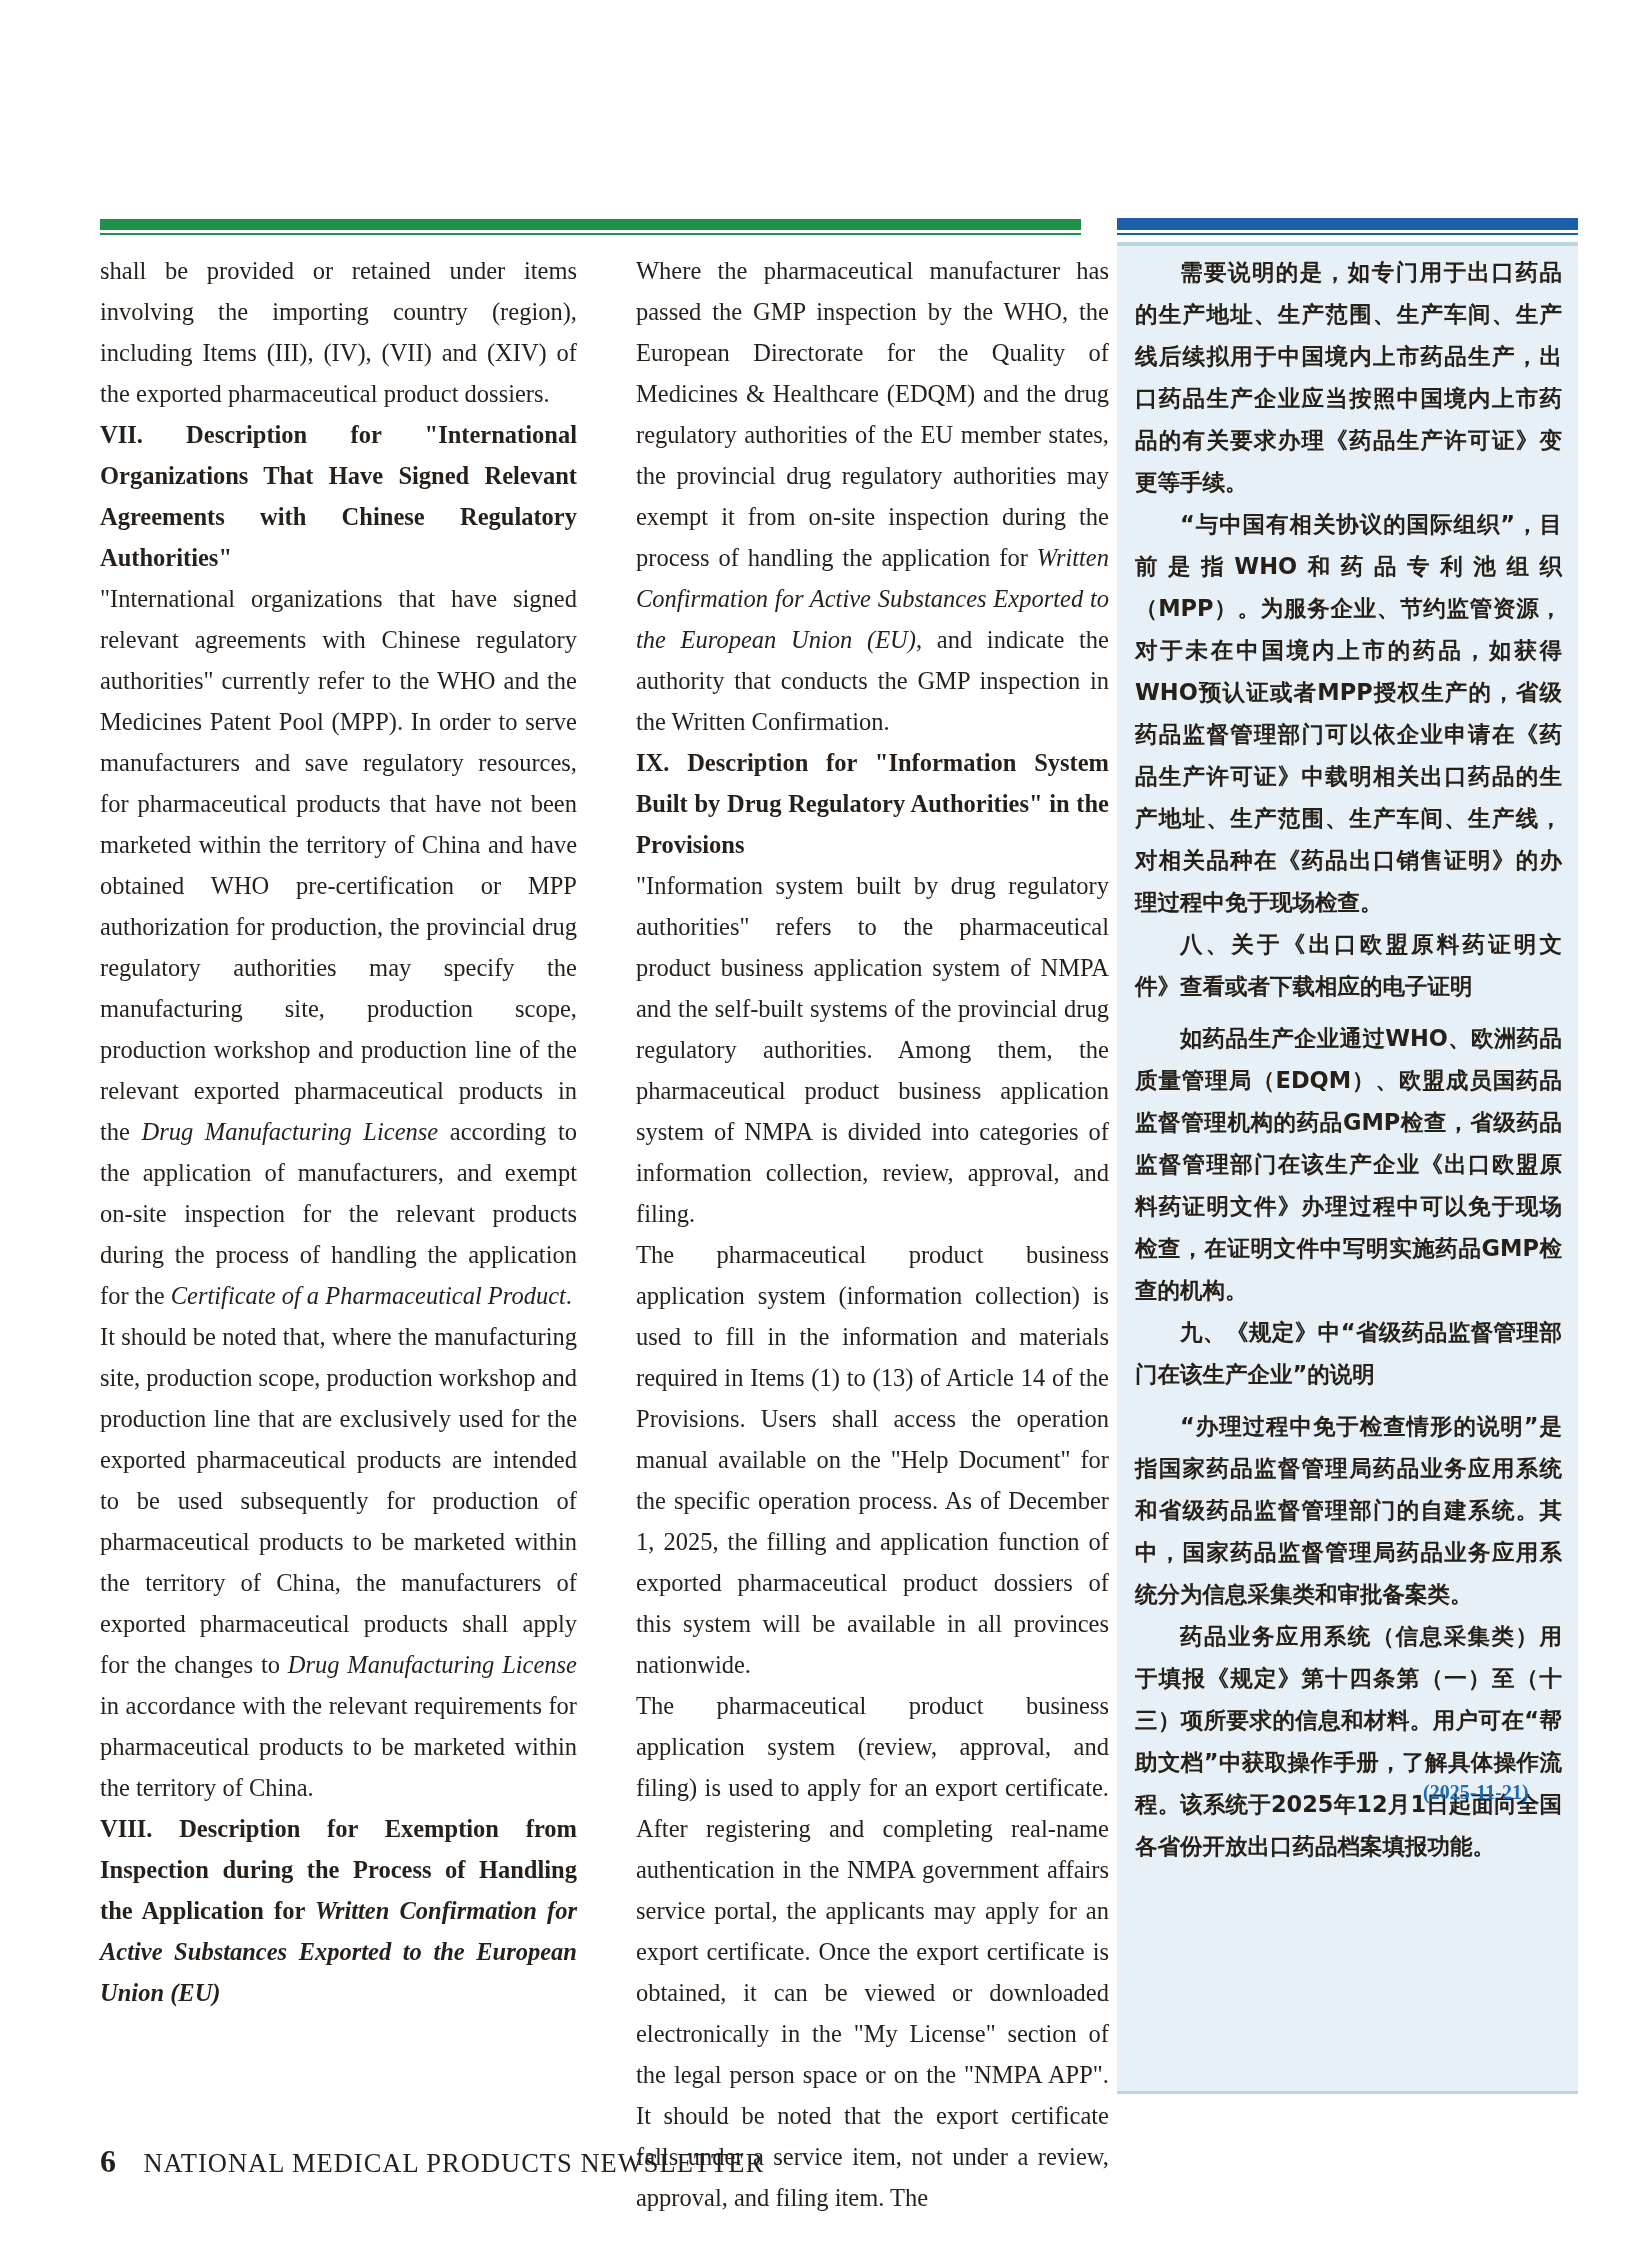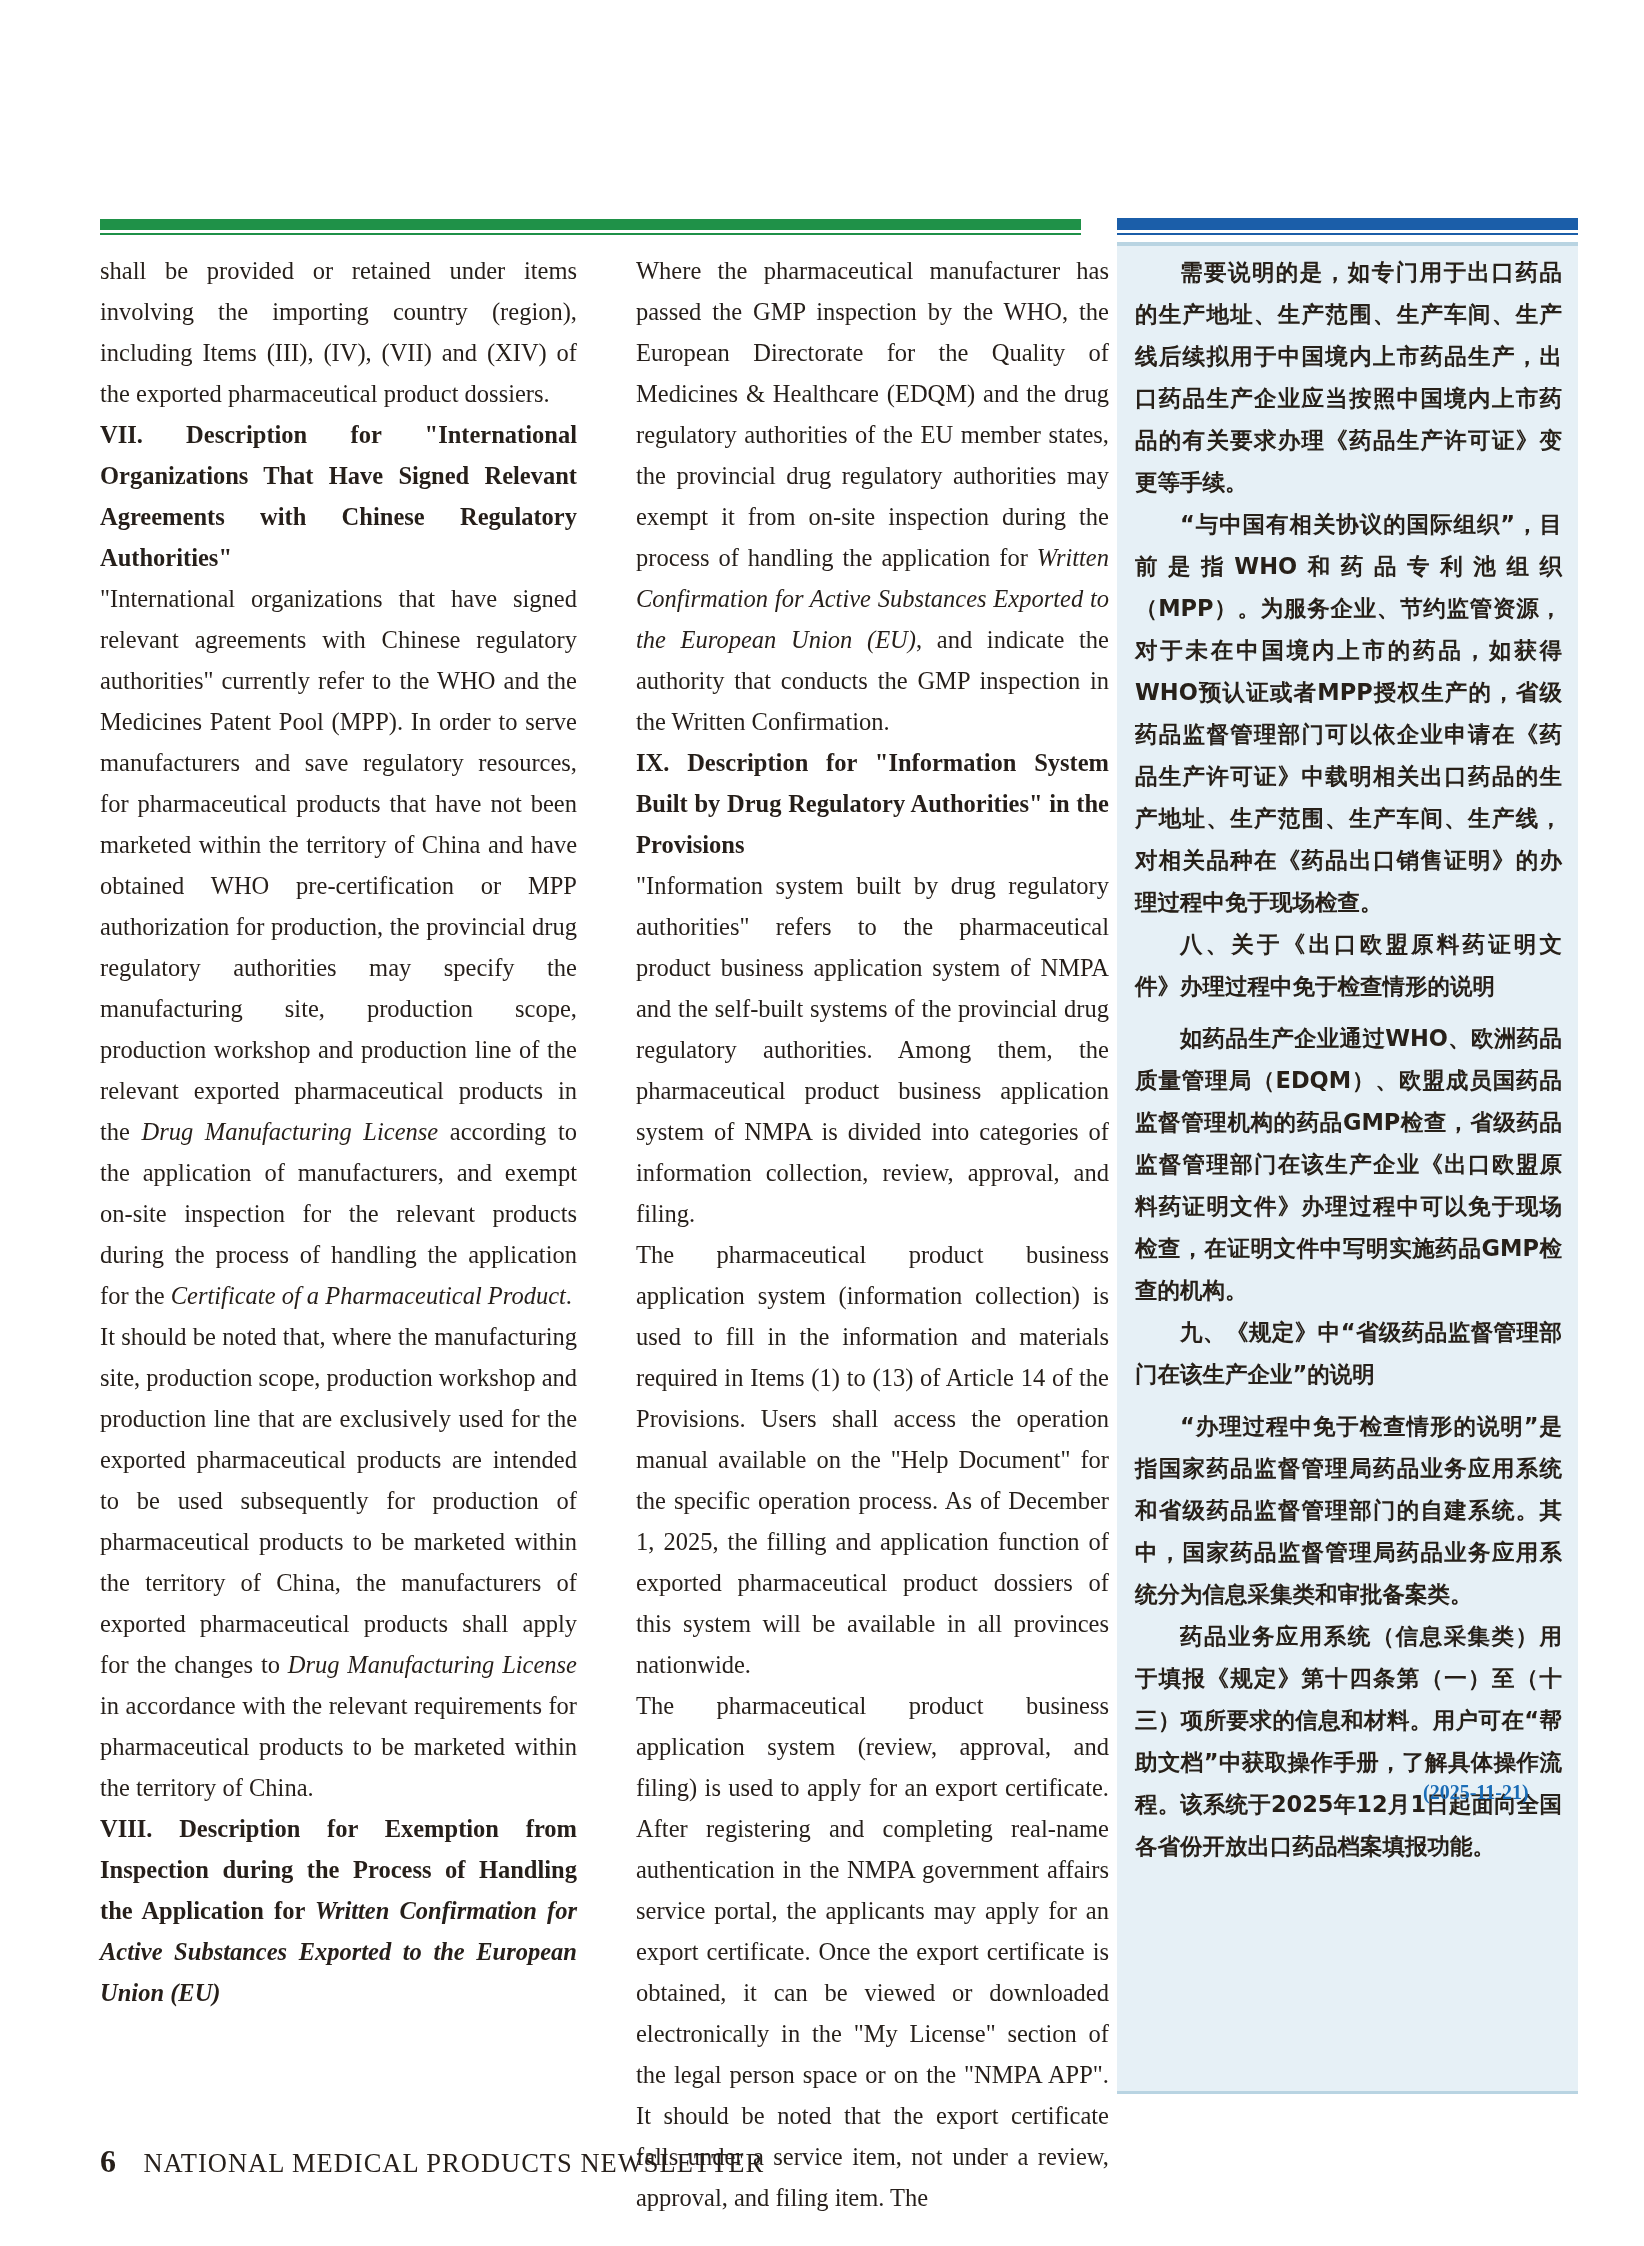"八、关于《出口欧盟原料药证明文件》办理过程中免于检查情形的说明" span { text: 办理过程中免于检查情形的说 -> 查看或者下载相应的电子证 }
